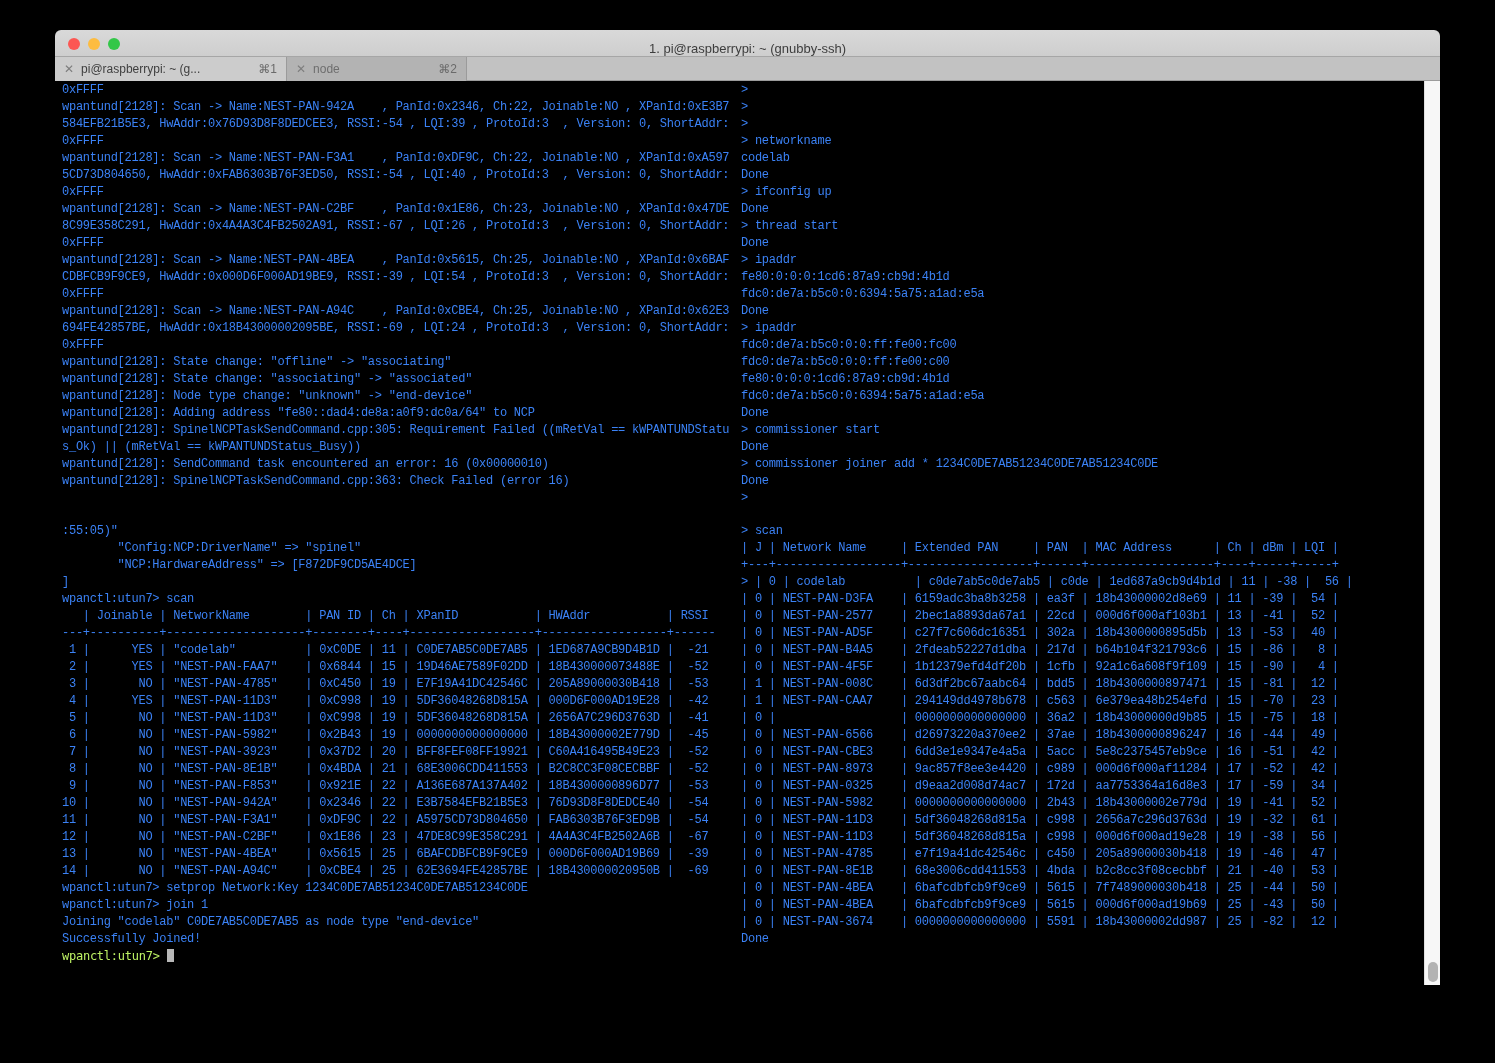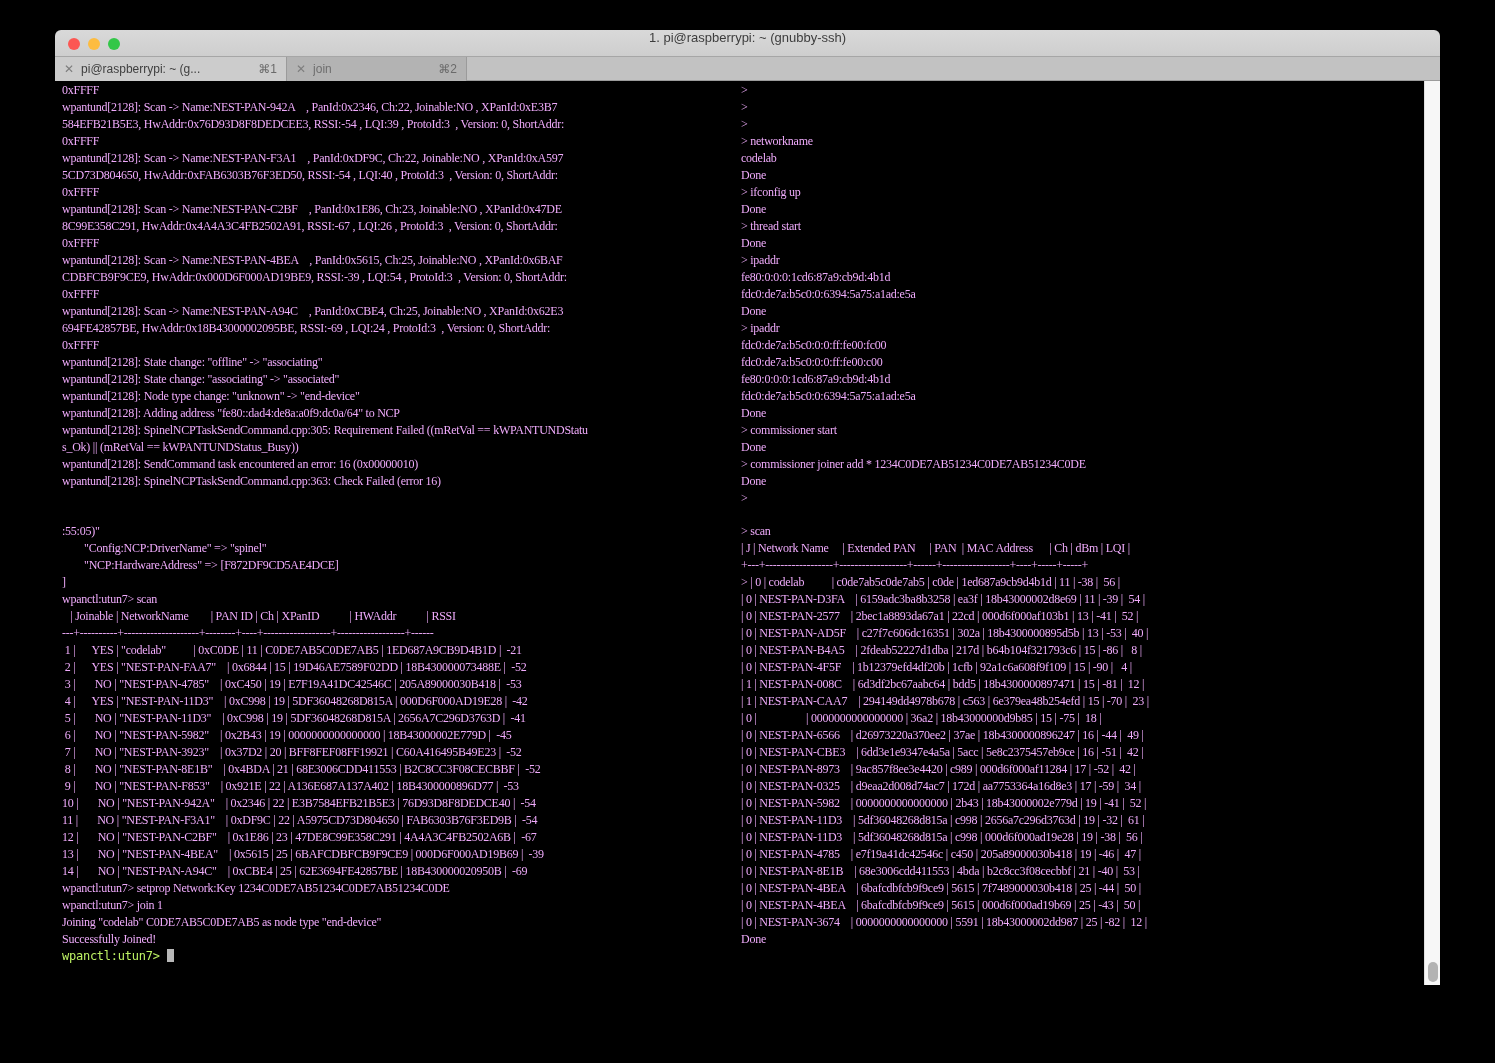"1. pi@raspberrypi: ~ (gnubby-ssh)" .titlebar { align-items: flex-start -> flex-end }
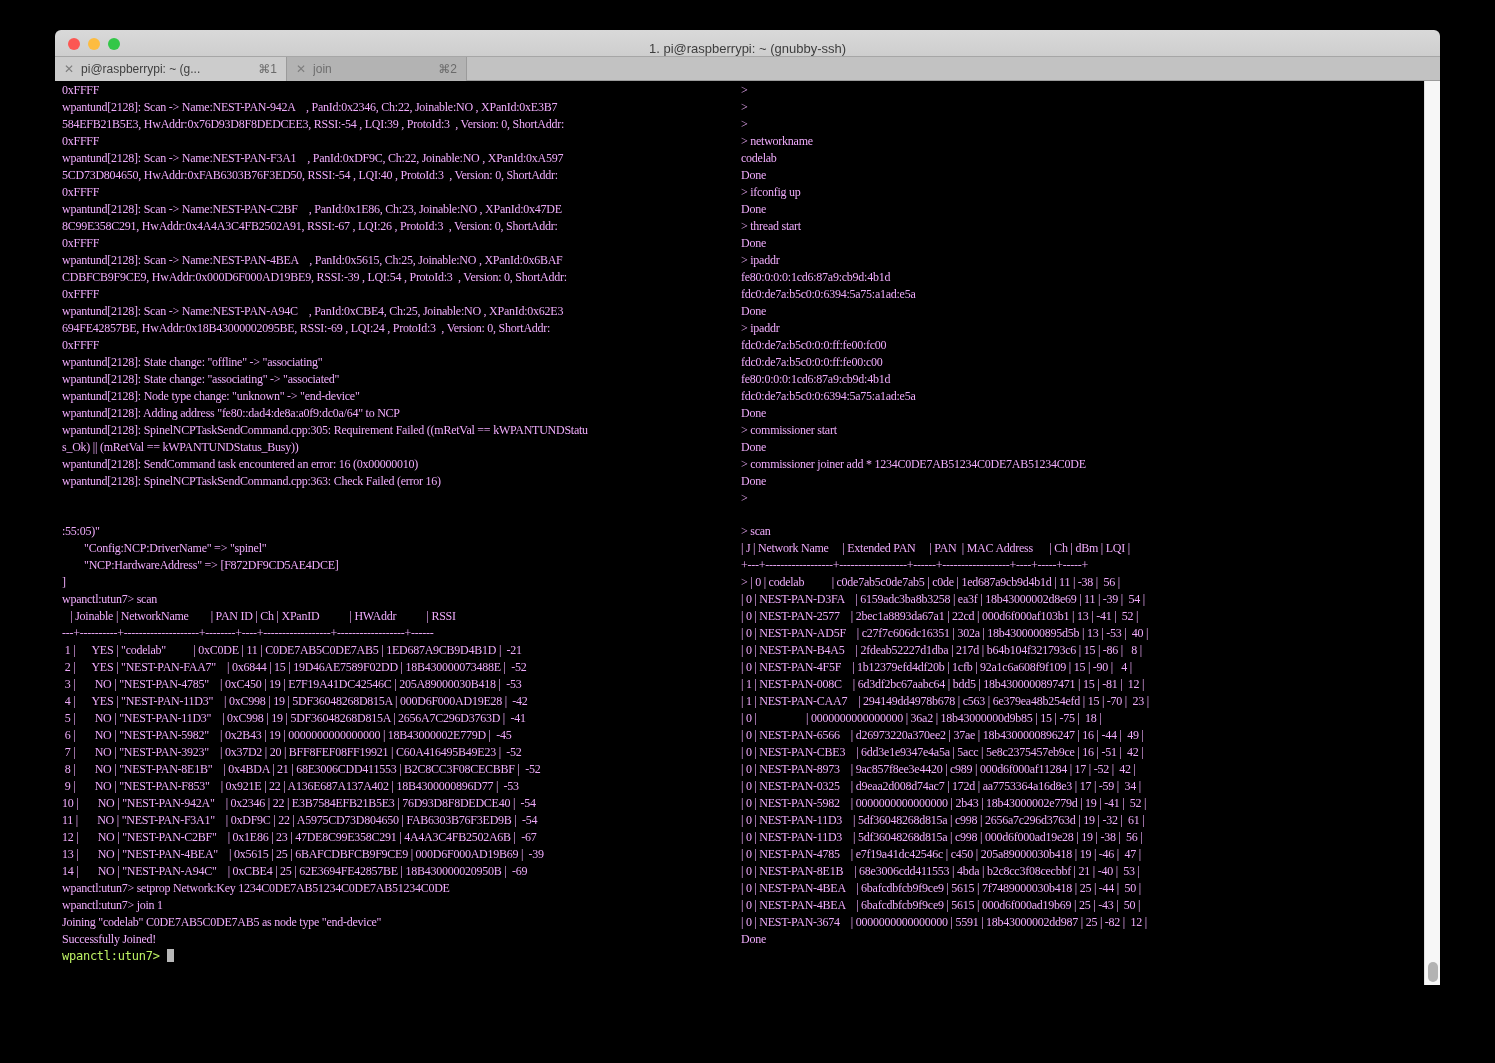"join" span.tab-label { text: join -> node }
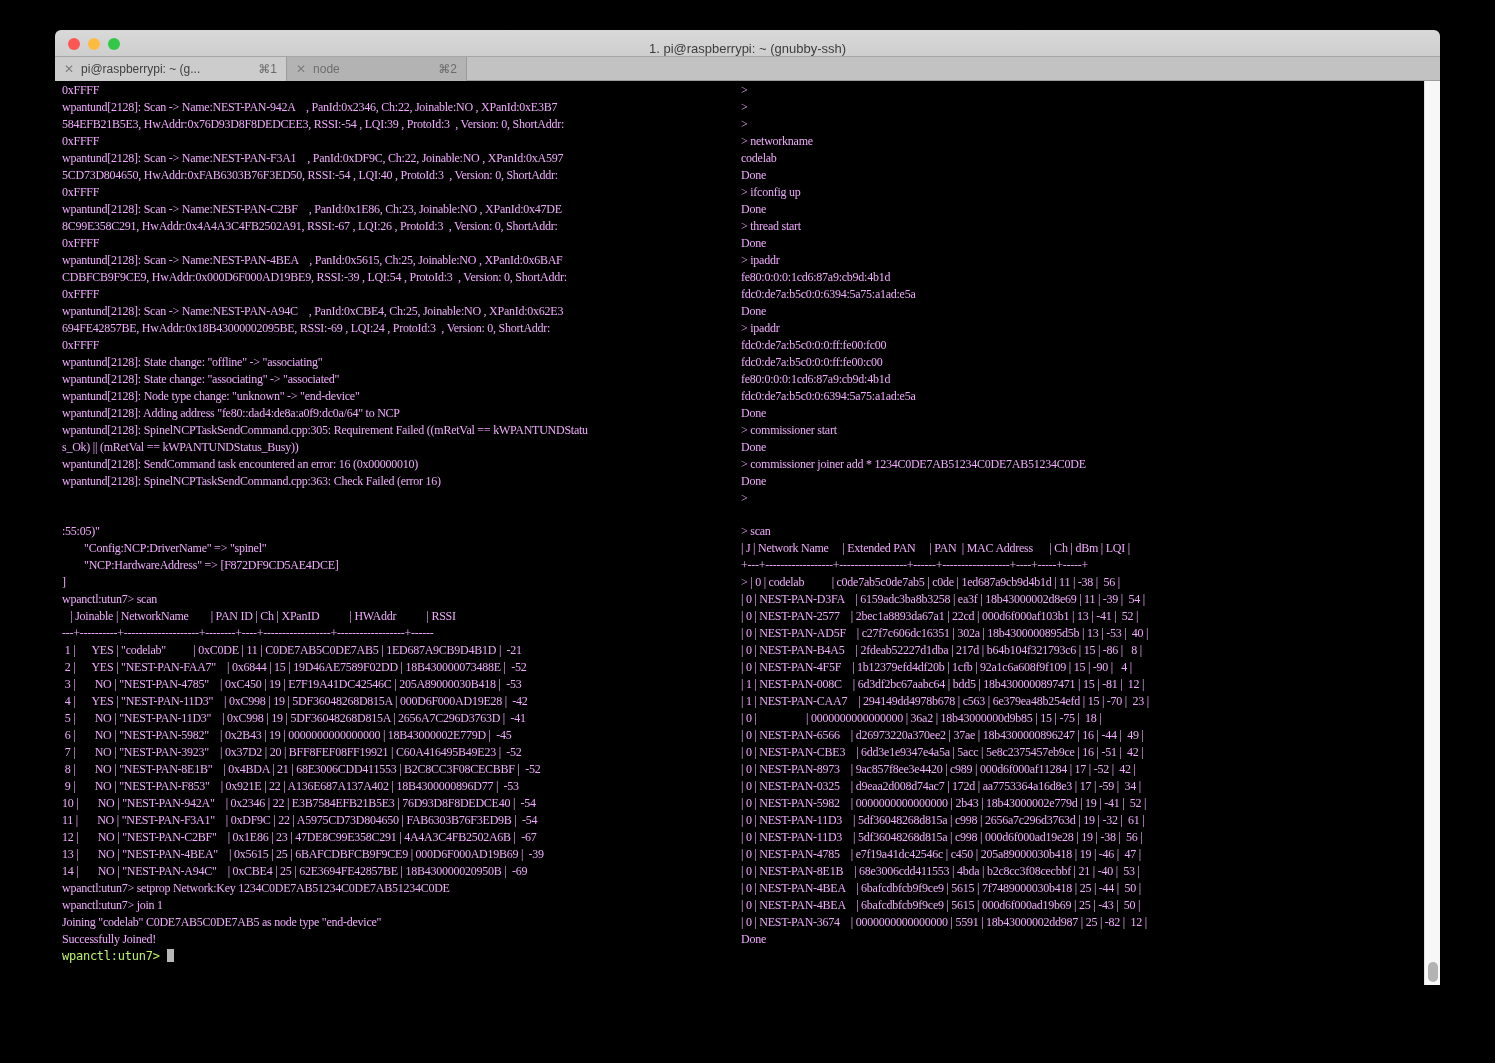"0xFFFF" .term { color: #f0abfc -> #3b82f6; font-family: Liberation Serif, serif -> Liberation Mono, monospace }
